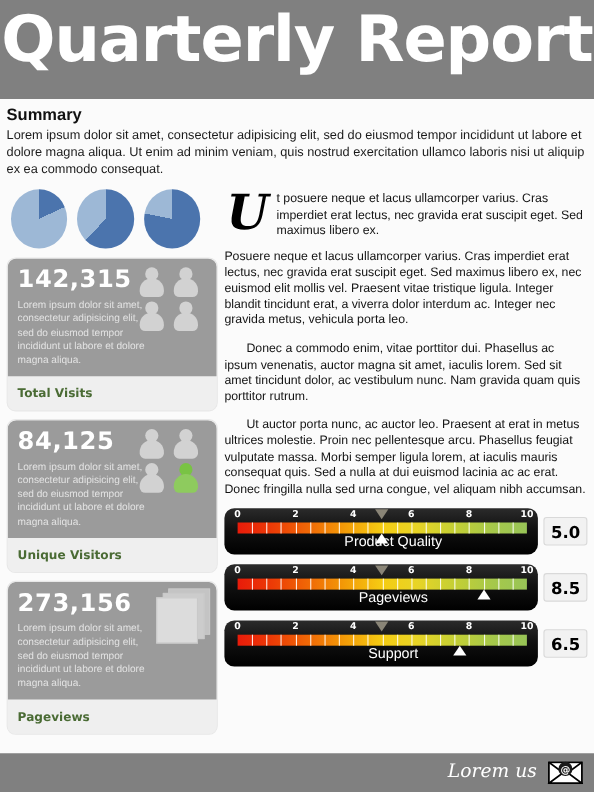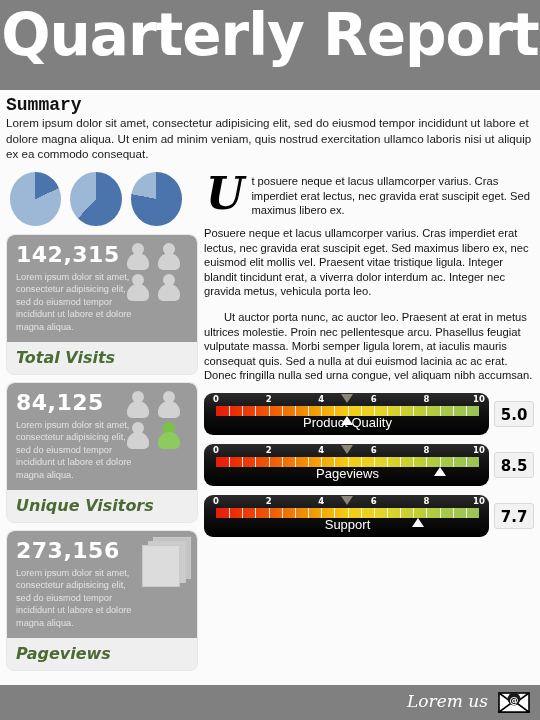"Summary" .summary h2 { font-family: Liberation Mono, monospace -> Liberation Sans, sans-serif; font-size: 18px -> 15px }
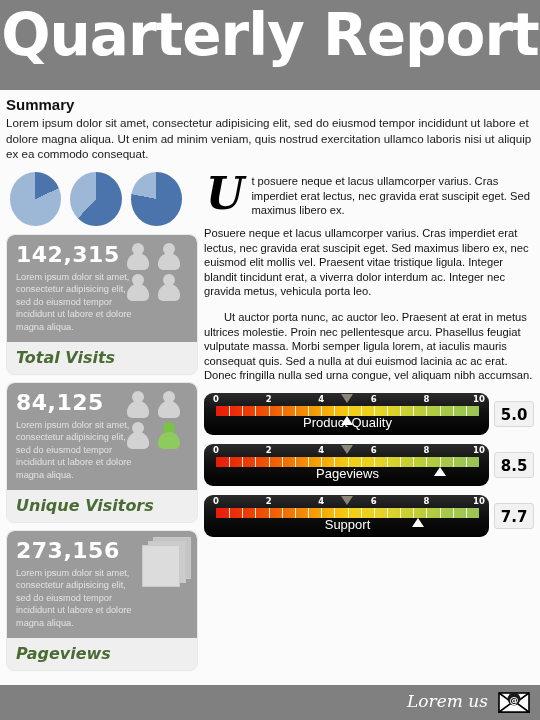"Donec a commodo enim, vitae" div.art { html: none -> <div>Donec a commodo enim, vitae porttitor dui. Phasellus ac ipsum venenatis, auctor magna sit amet, iaculis lorem. Sed sit amet tincidunt dolor, ac vestibulum nunc. Nam gravida quam quis porttitor rutrum.</div> }
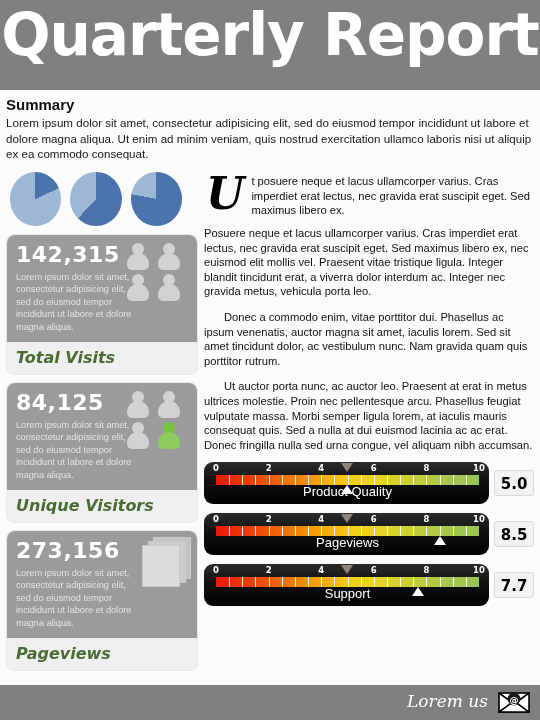"Total Visits" .card-foot span { font-size: 16px -> 11px; font-style: italic -> none }
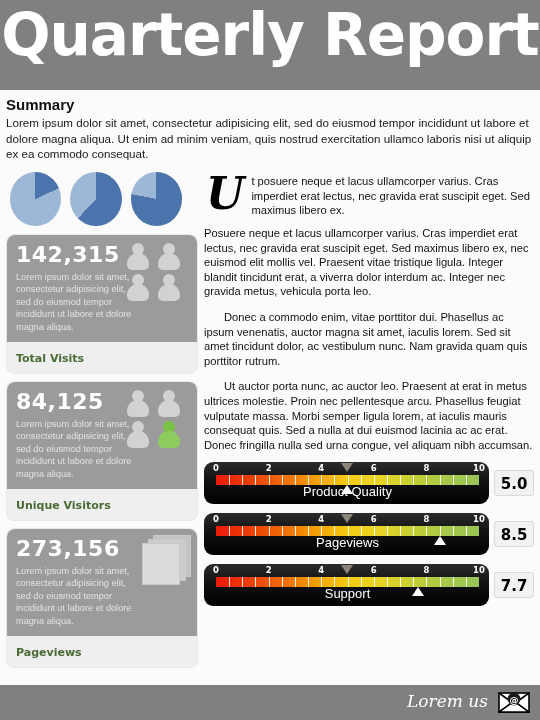"Product Quality" .gauge-label { left: 0 -> 10px }
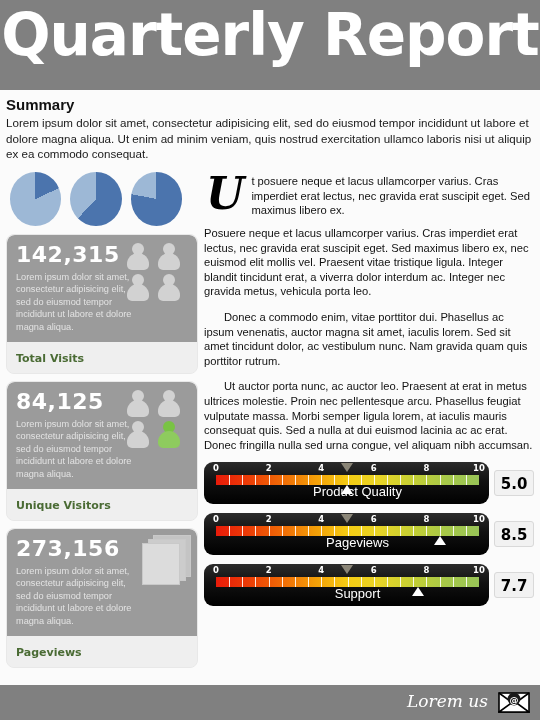"7.7" div.gauge-value { text: 7.7 -> 6.5 }
